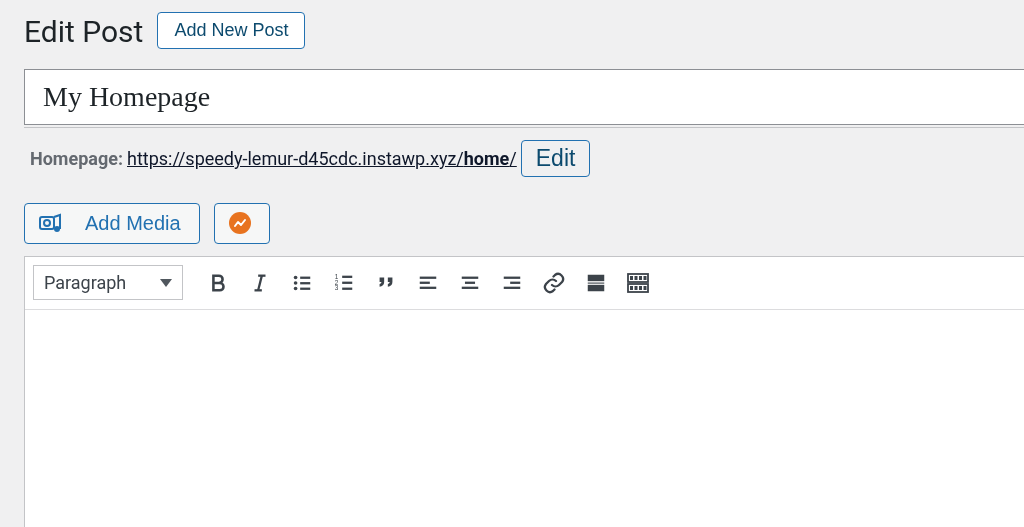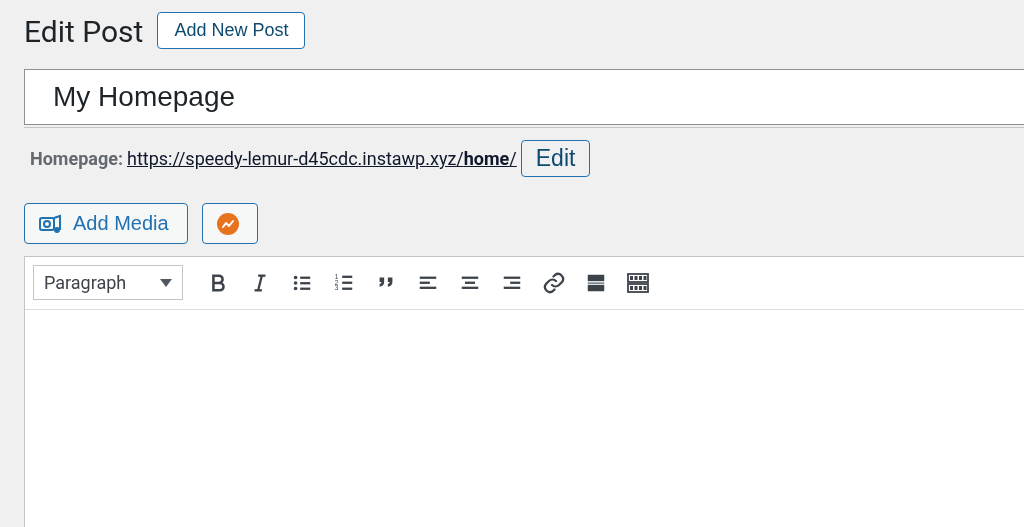"My Homepage" .title-input { font-family: none -> Liberation Serif, serif; padding: 8px 28px -> 8px 18px }
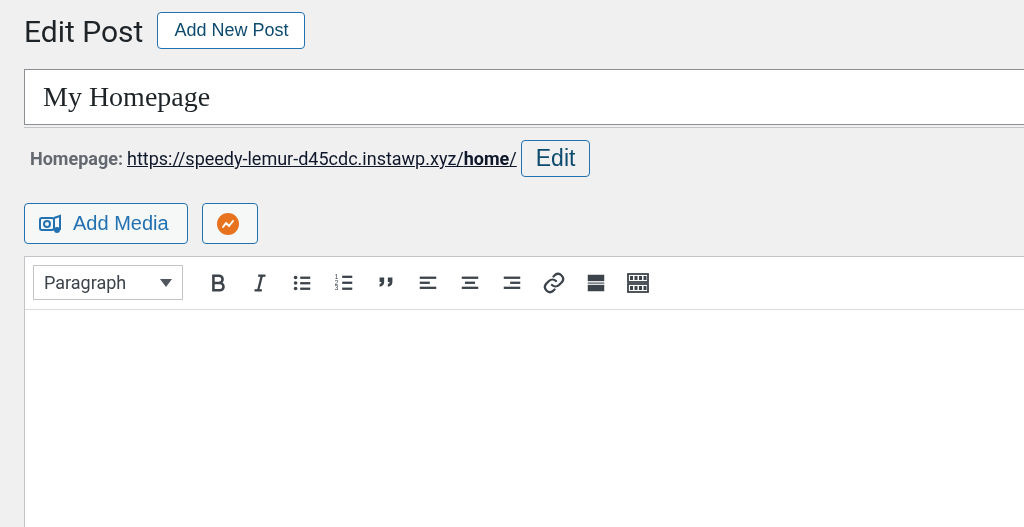"Add Media" .media-btn { align-items: flex-end -> flex-start; gap: 10px -> 22px }
